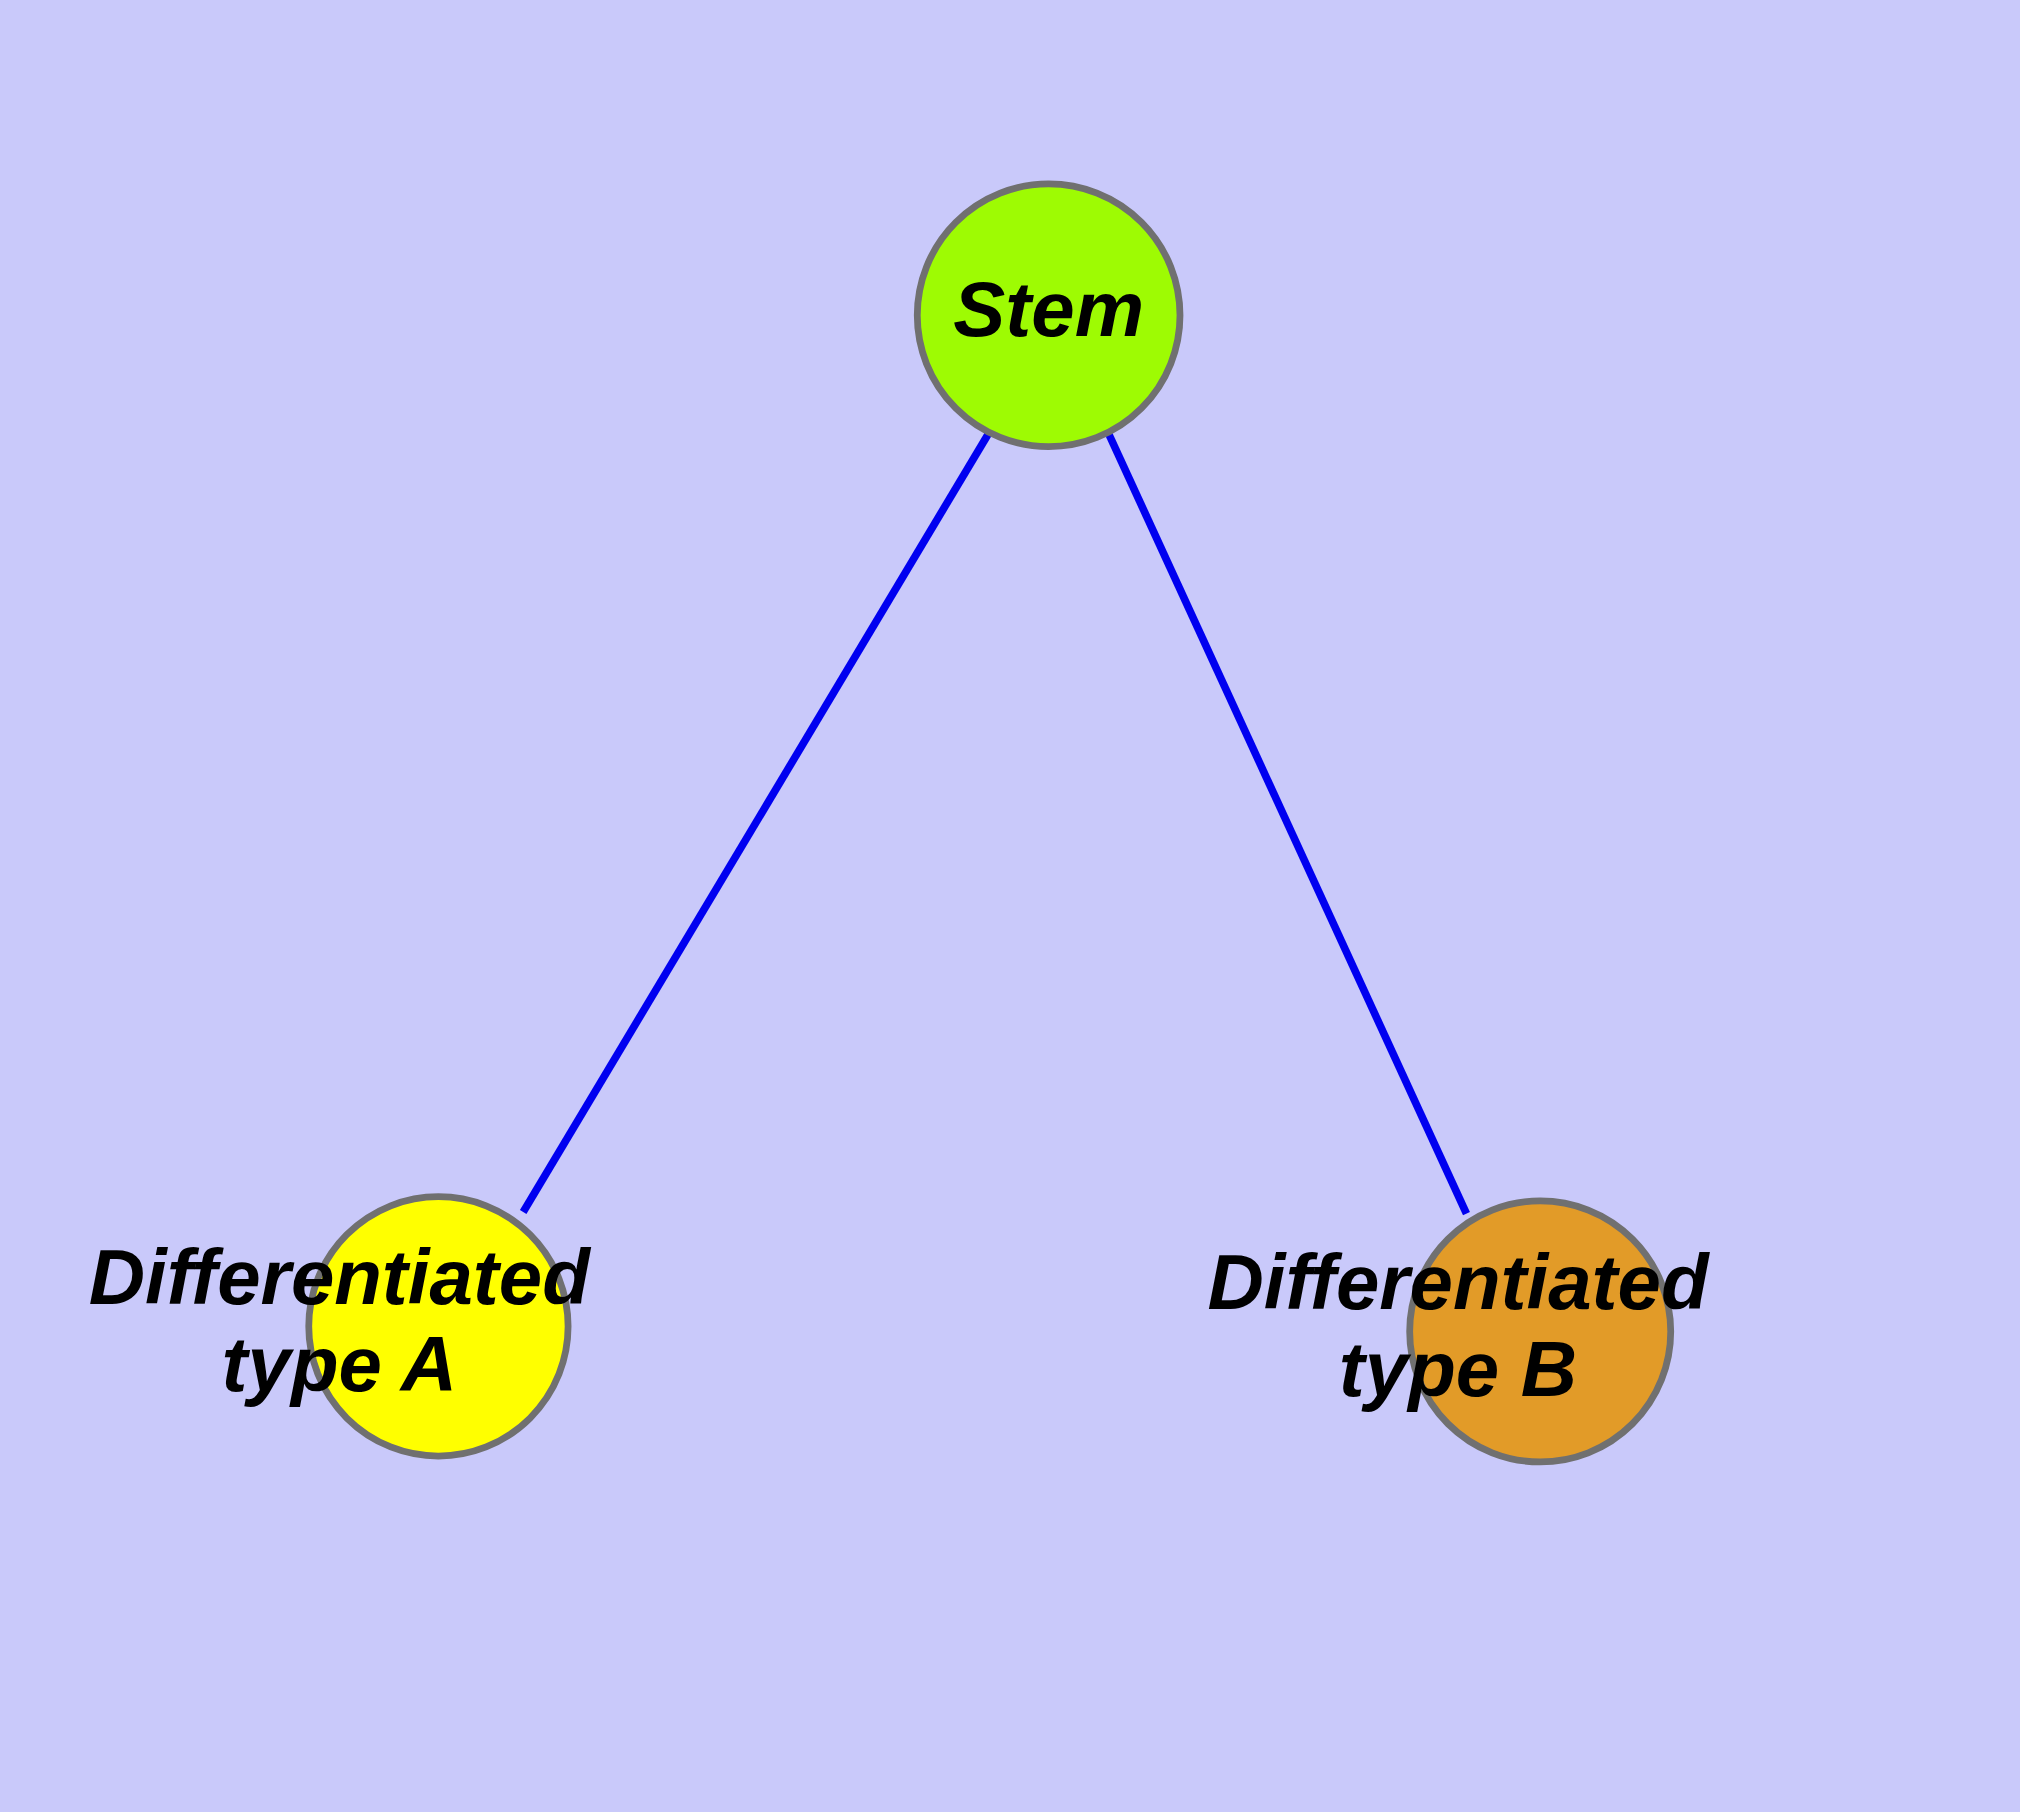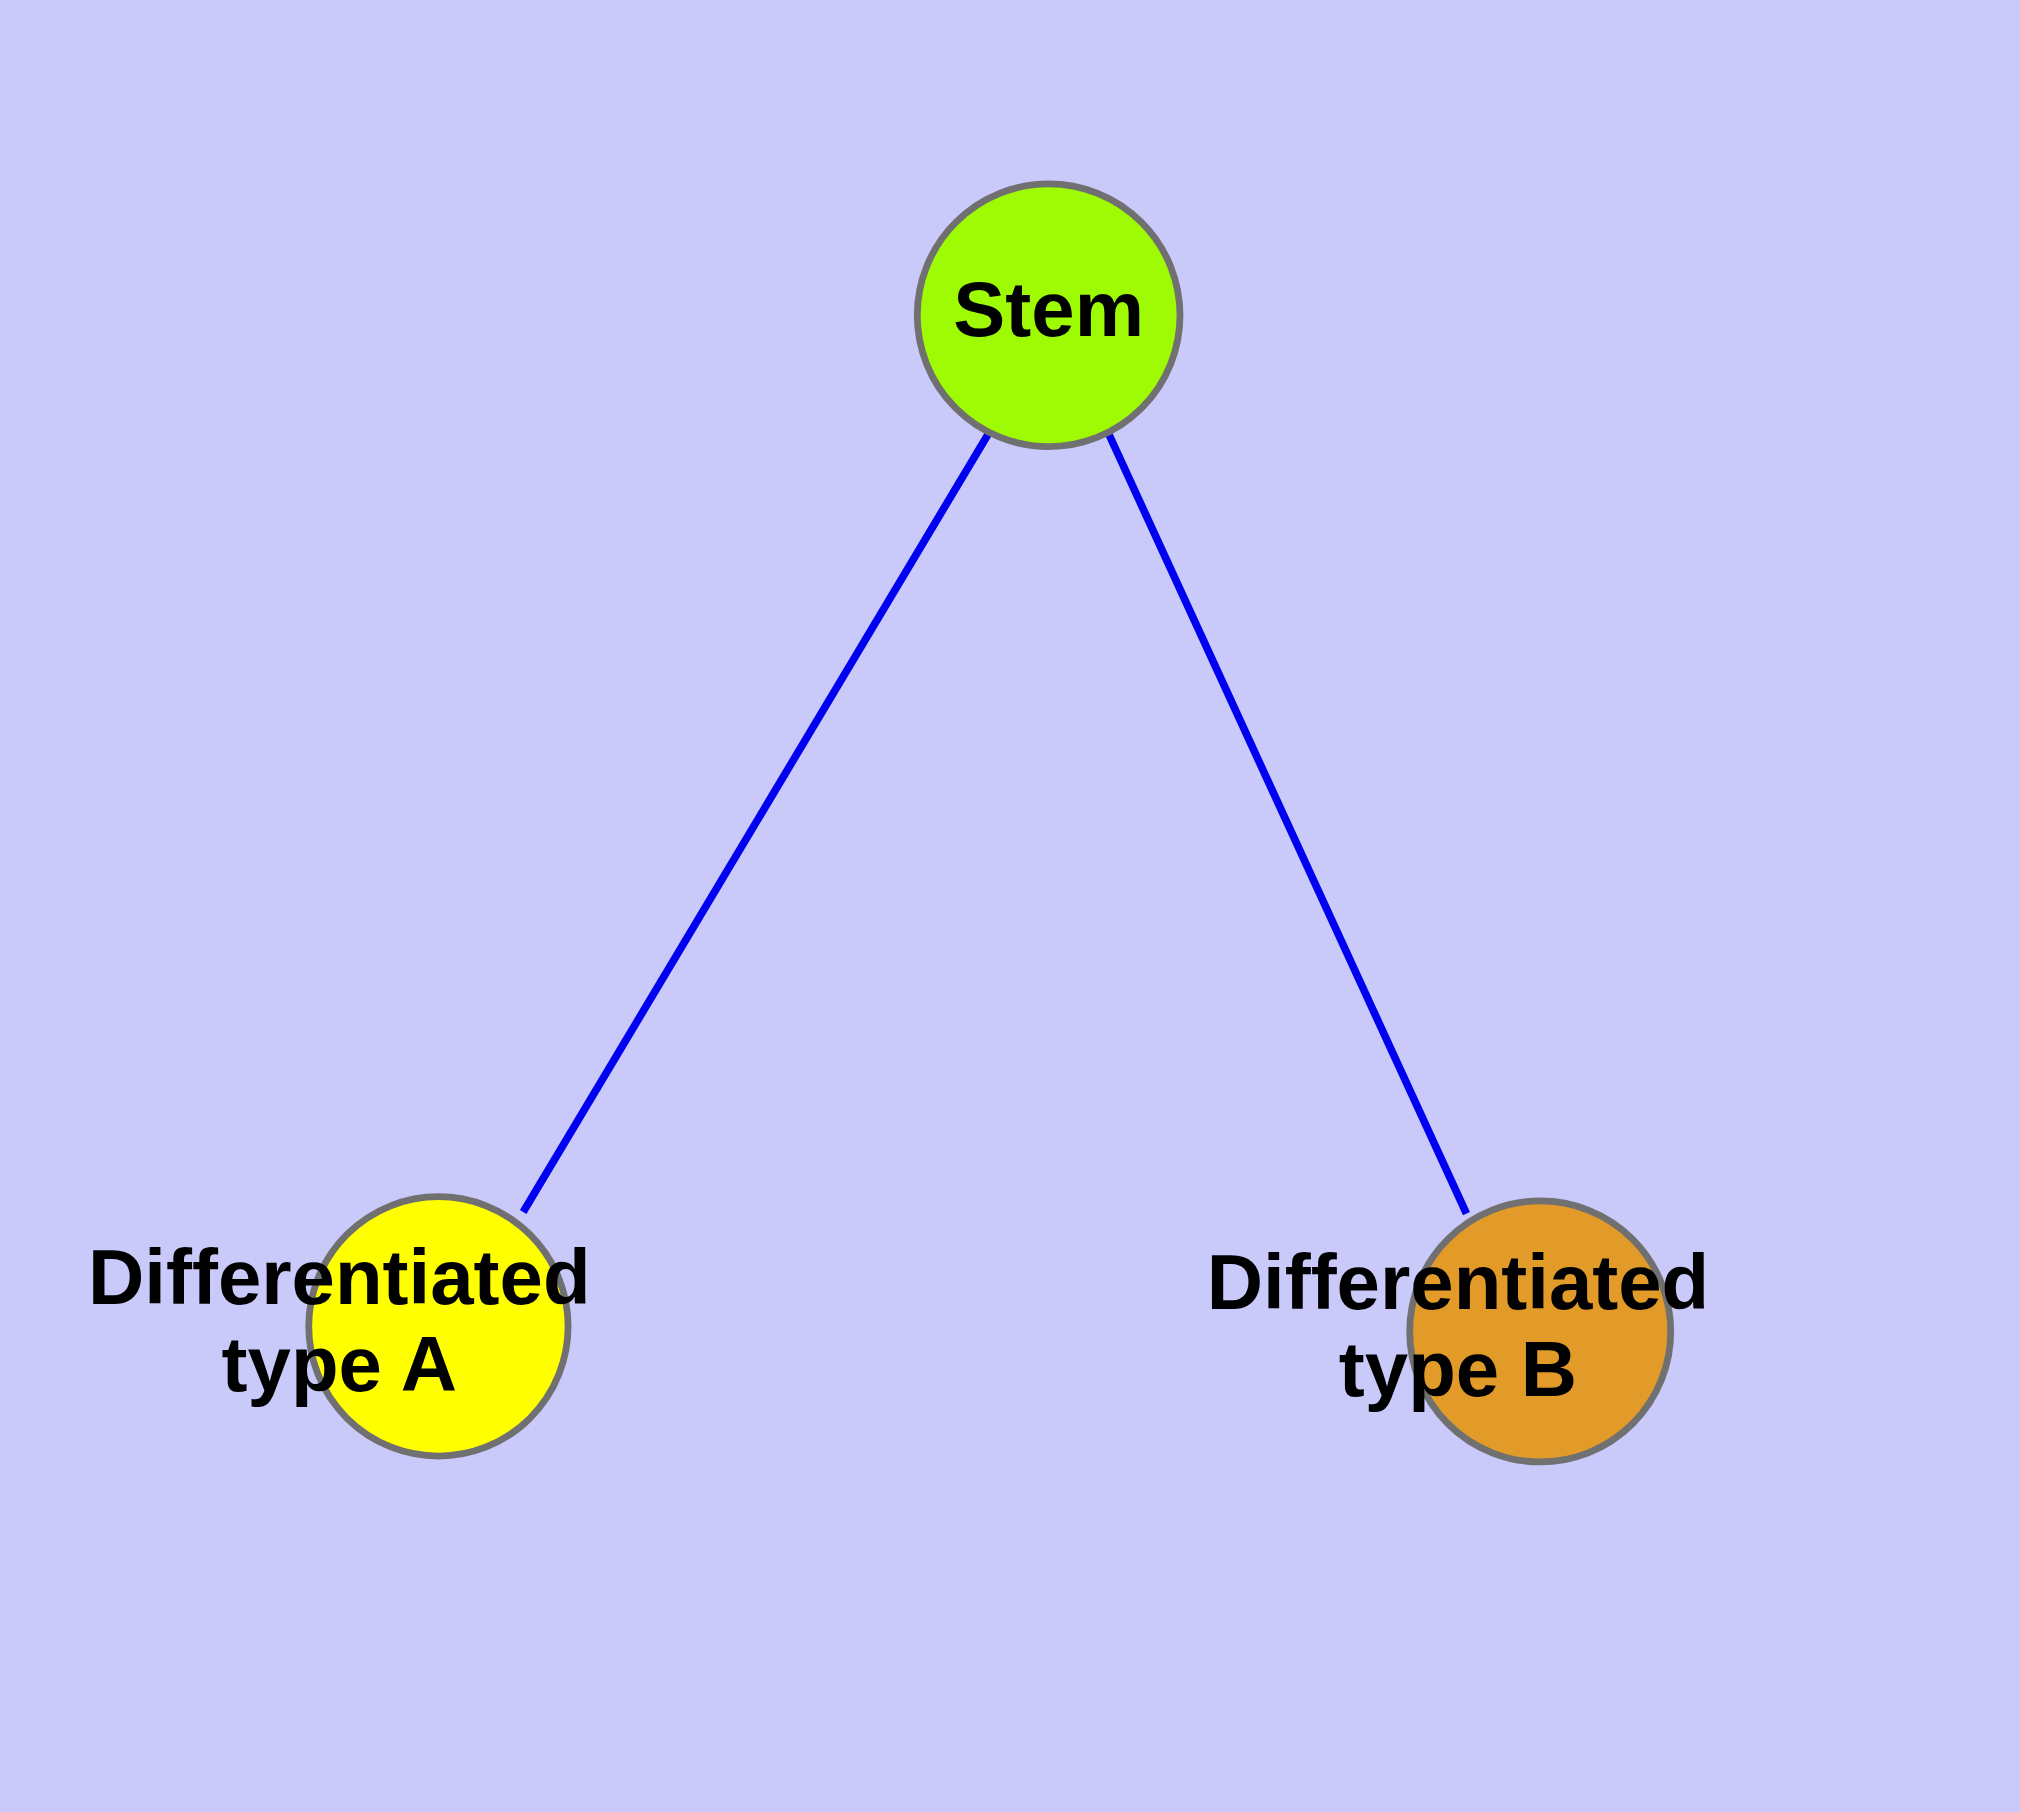"Stem" #canvas { font-style: none -> italic }
